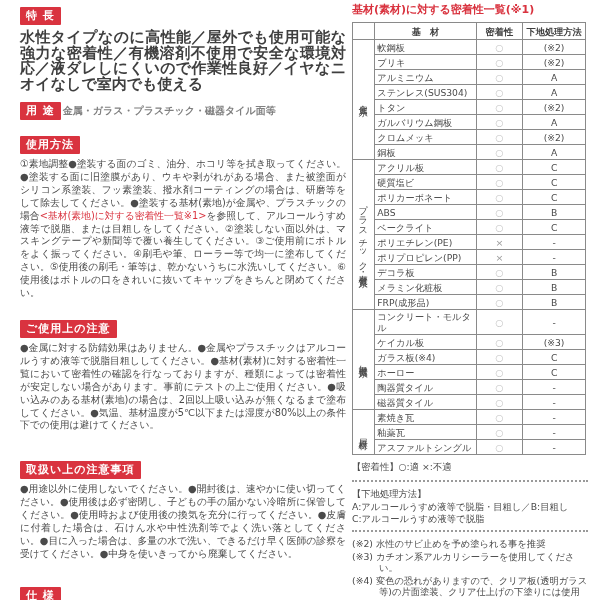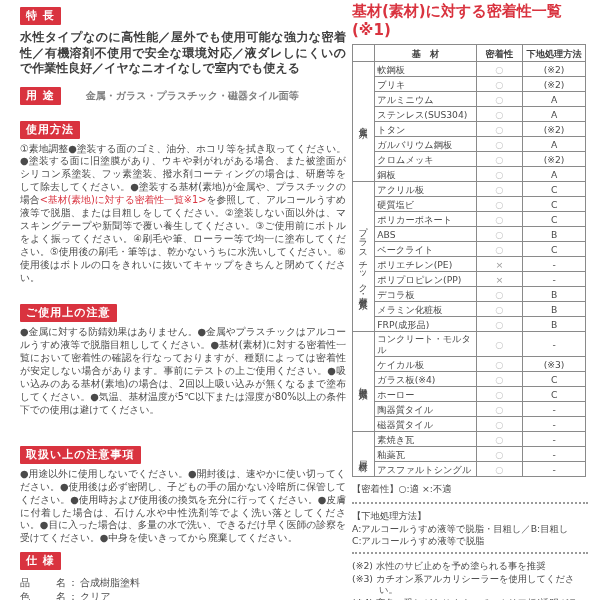"基材(素材)に対する密着性一覧(※1)" .tbl-title { font-size: 15px -> 11px }
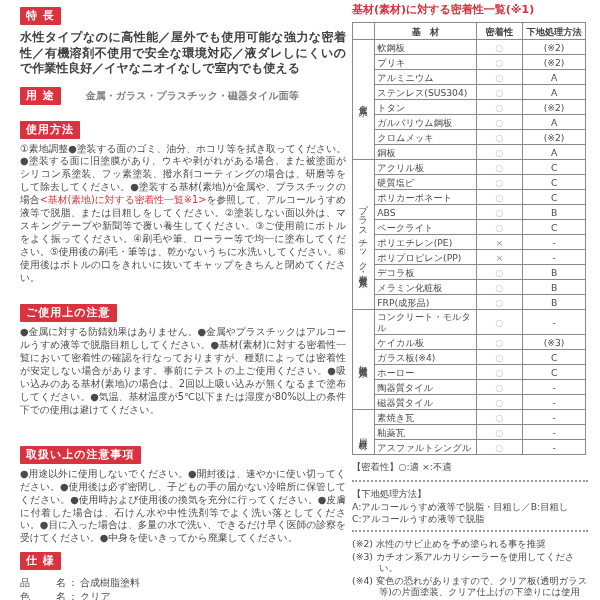"水性タイプなのに高性能／屋外でも使用可能な強力な密着性／有機溶剤不使用で安全な環" .sec-features p { font-size: 12px -> 15px }
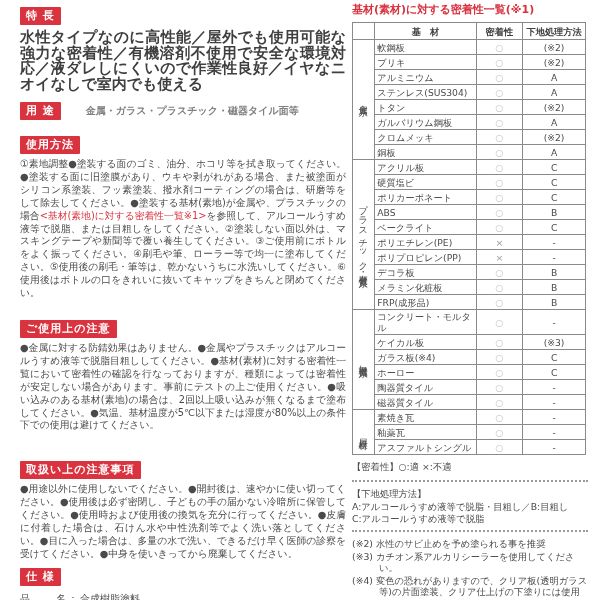"用 途" .sec-uses { gap: 25px -> 2px }
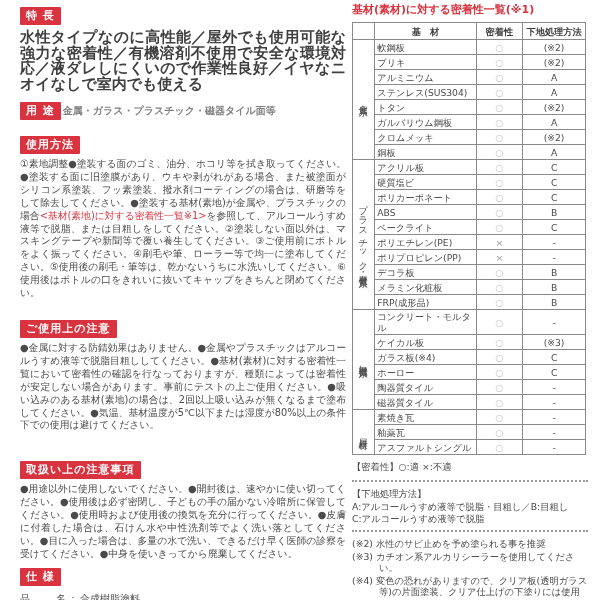"取扱い上の注意事項" .sec-handling { margin-bottom: 4px -> 23px }
